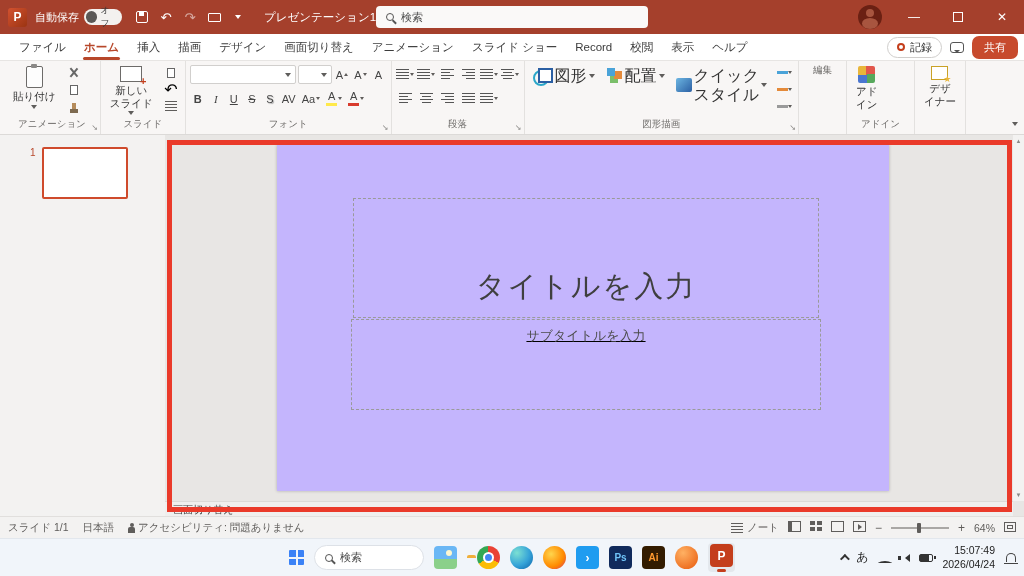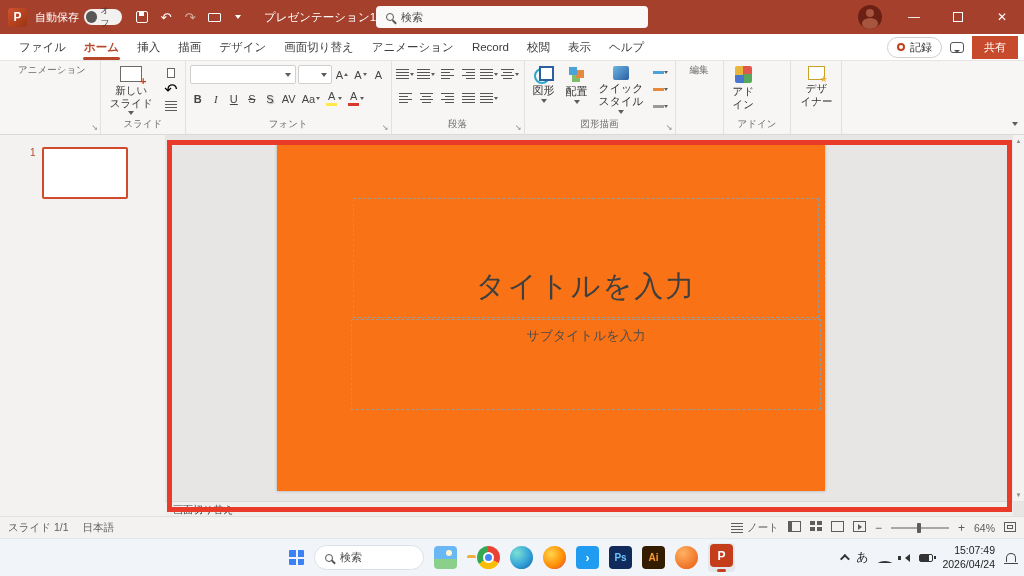"スライド ショー" button.mtab { html: none -> <button>スライド ショー</button> }
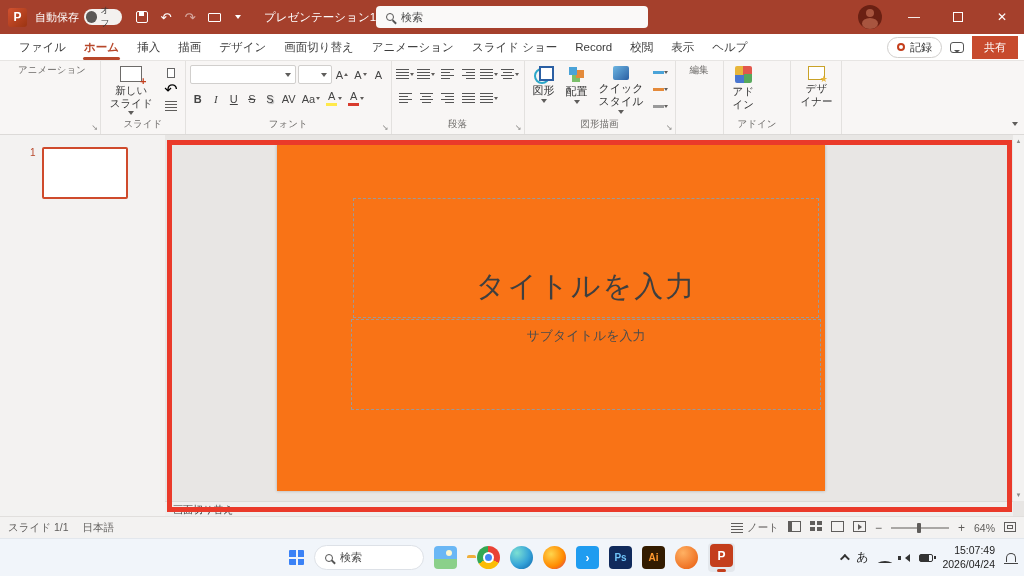"共有" .share-btn { border-radius: 0 -> 7px }
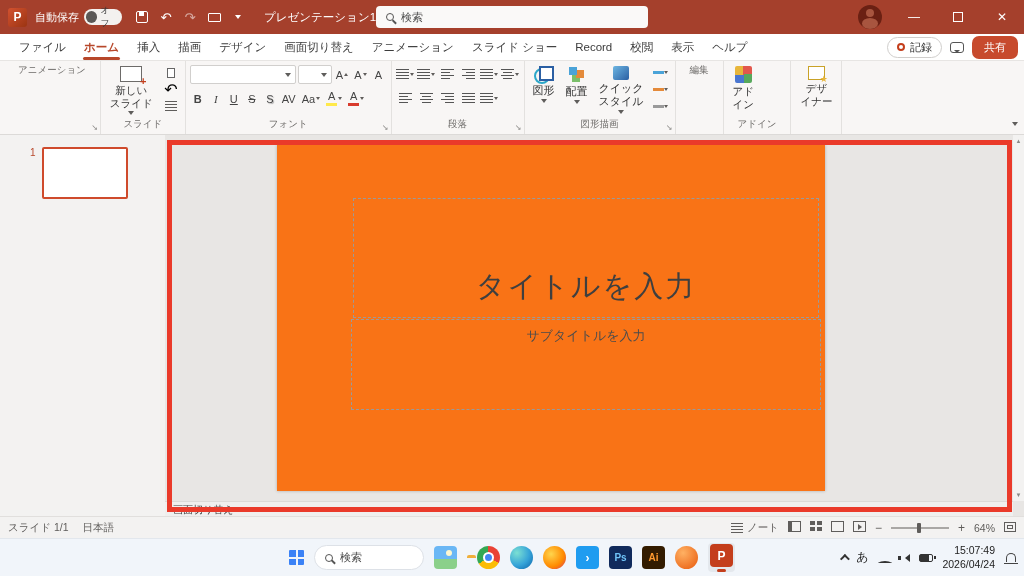"図形" .medbtn { flex-direction: column -> row; font-size: 11px -> 16px }
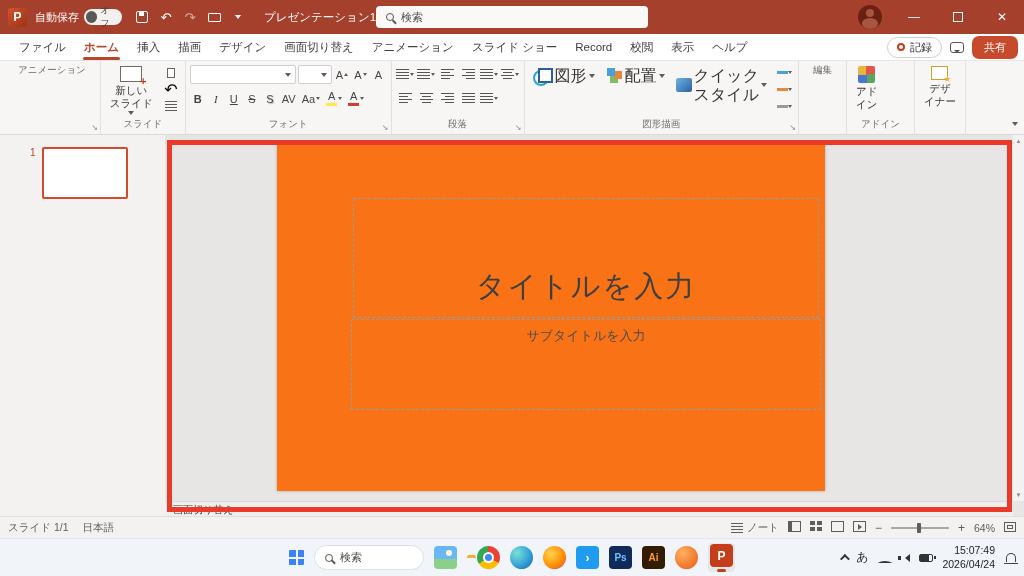"貼り付け" div.rbody { html: none -> <div> <button> <span></span> <span>貼り付け</span> <span></span> </button> <div> <button> <span></span> </button> <button> <span></span> </button> <button> <span></span> </button> </div> </div> }
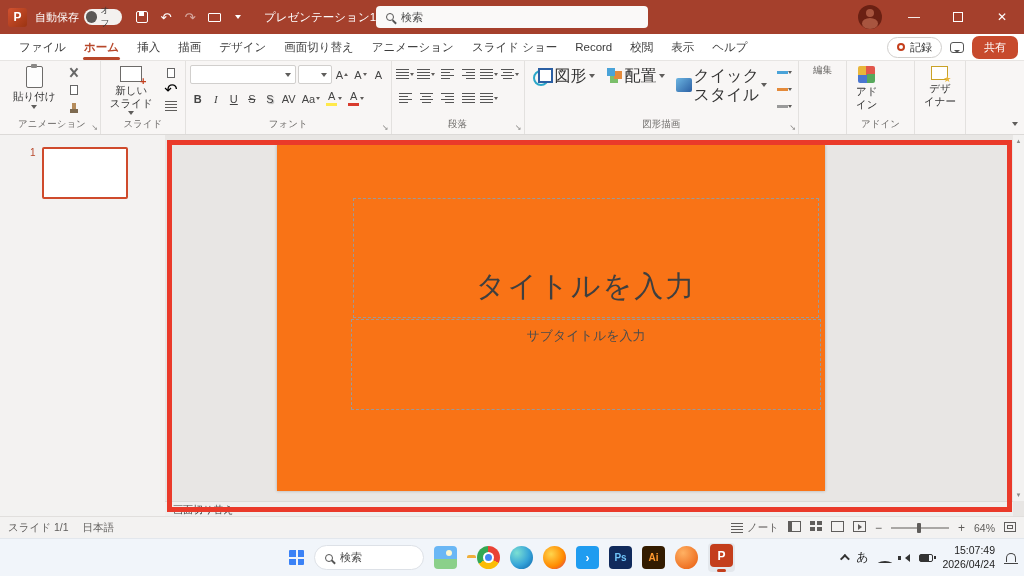"タイトルを入力" .slide-canvas { background: #f97316 -> #c4b5fd; width: 548px -> 612px }
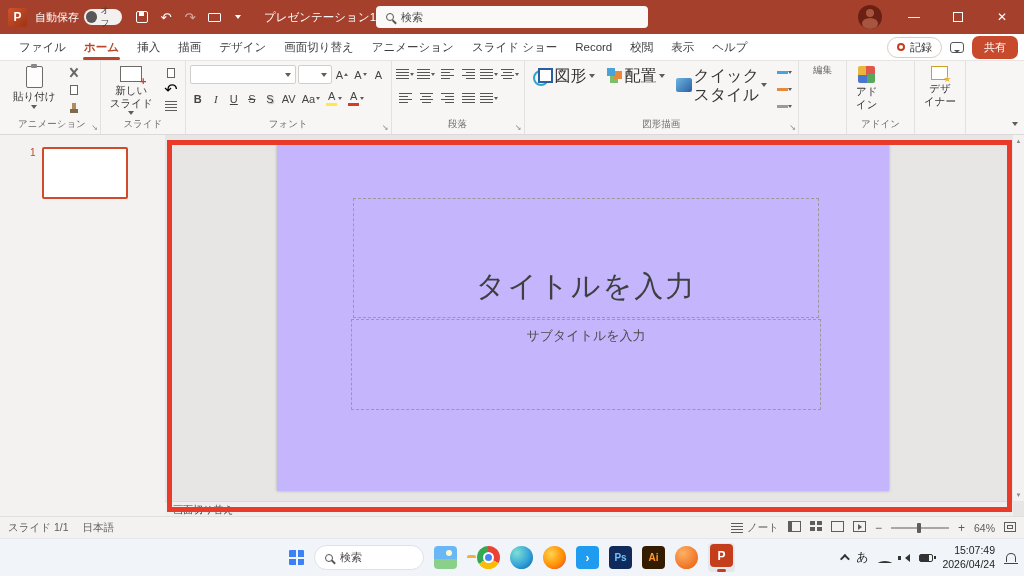"サブタイトルを入力" .subtitle-ph { text-decoration: none -> underline }
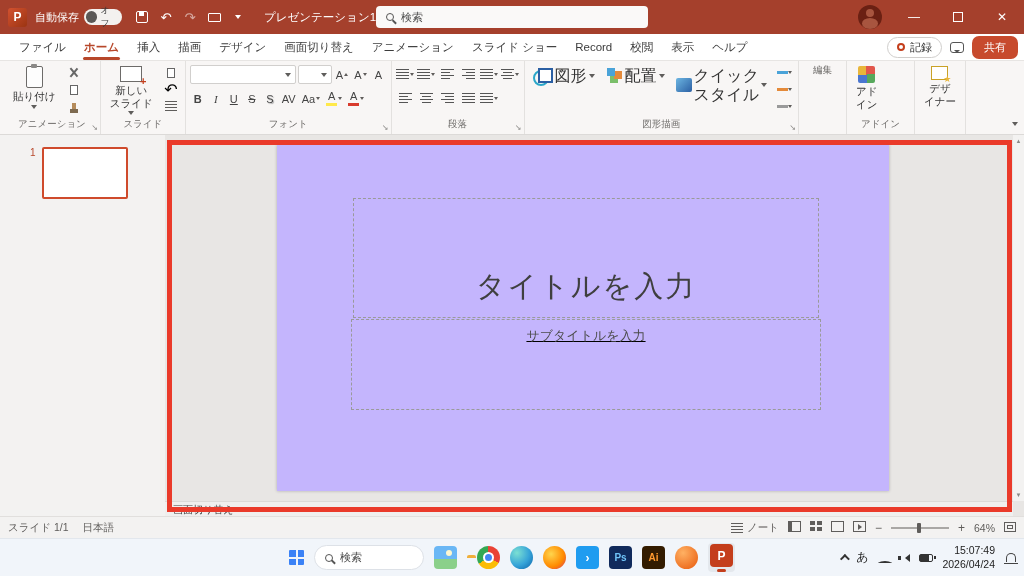"アクセシビリティ: 問題ありません" button { html: none -> <button> <span></span> <span>アクセシビリティ: 問題ありません</span> </button> }
